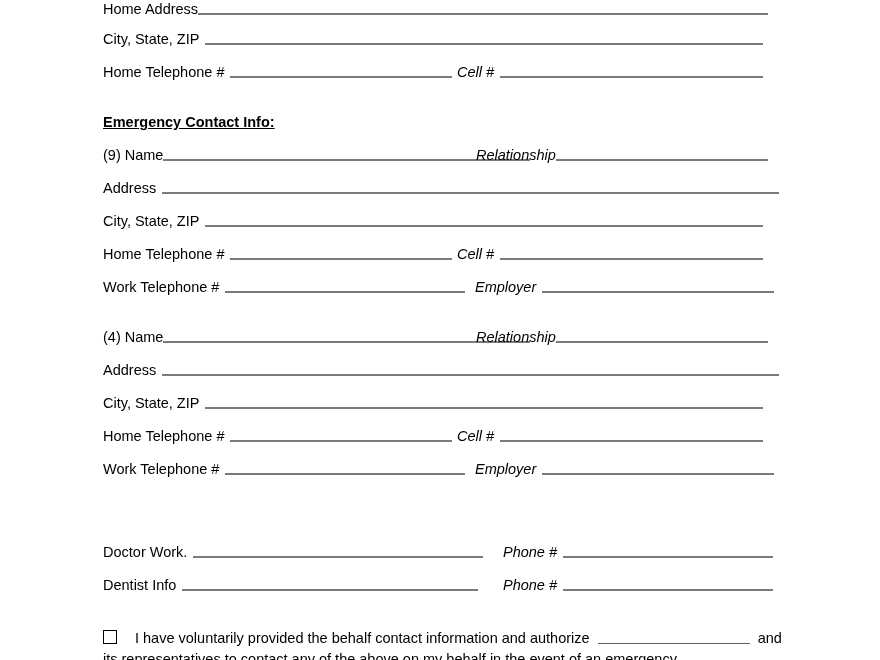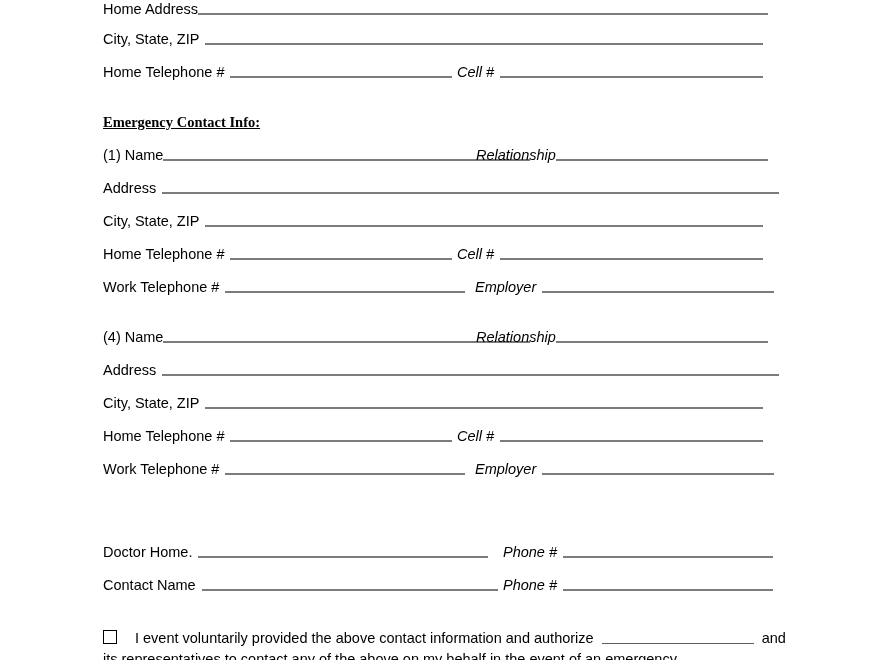"Emergency Contact Info:" .section-head { font-family: Liberation Serif, serif -> none }
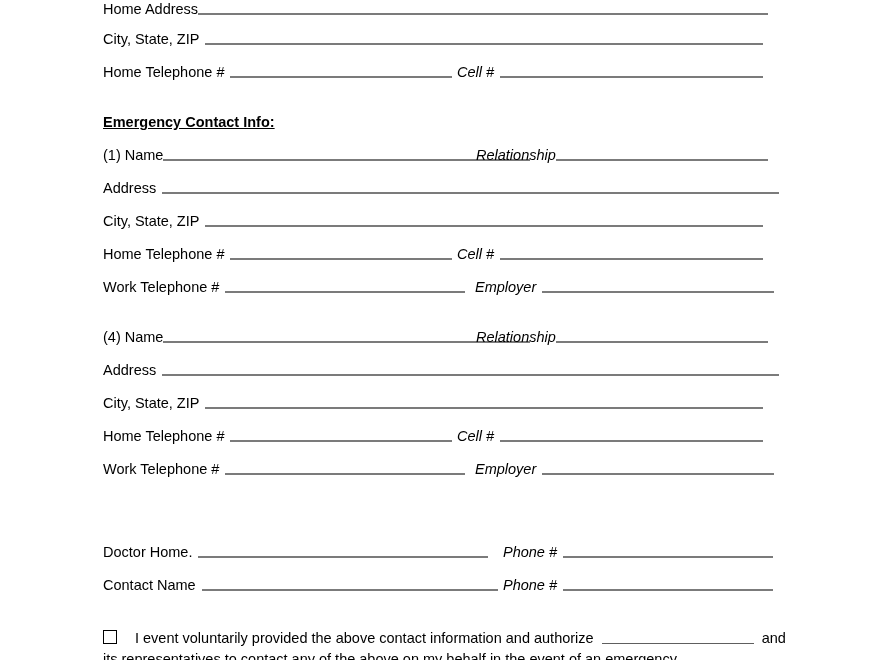"(1) Name" span.lbl { text: 1 -> 9 }
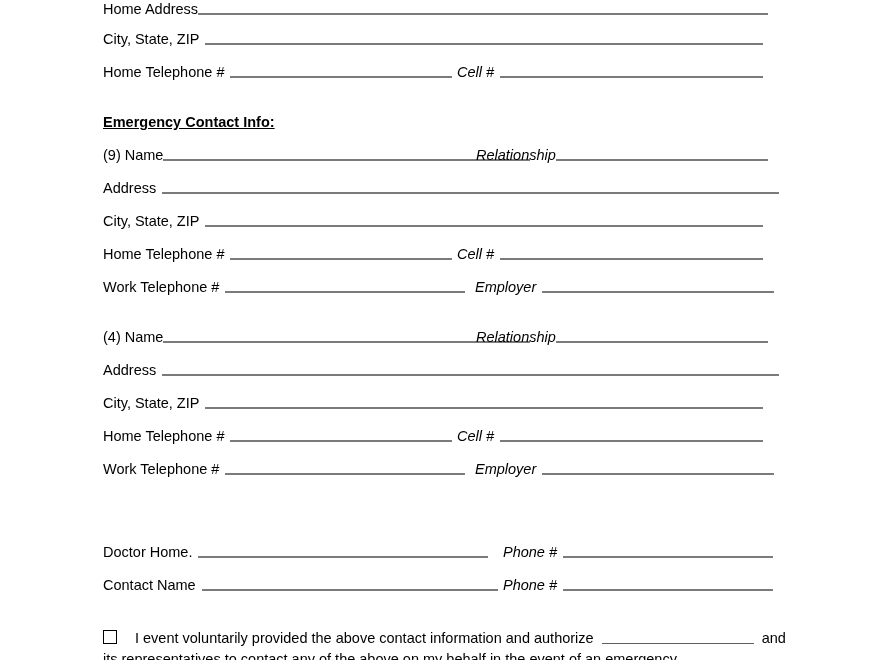"Doctor Home." span.lbl { text: Home -> Work }
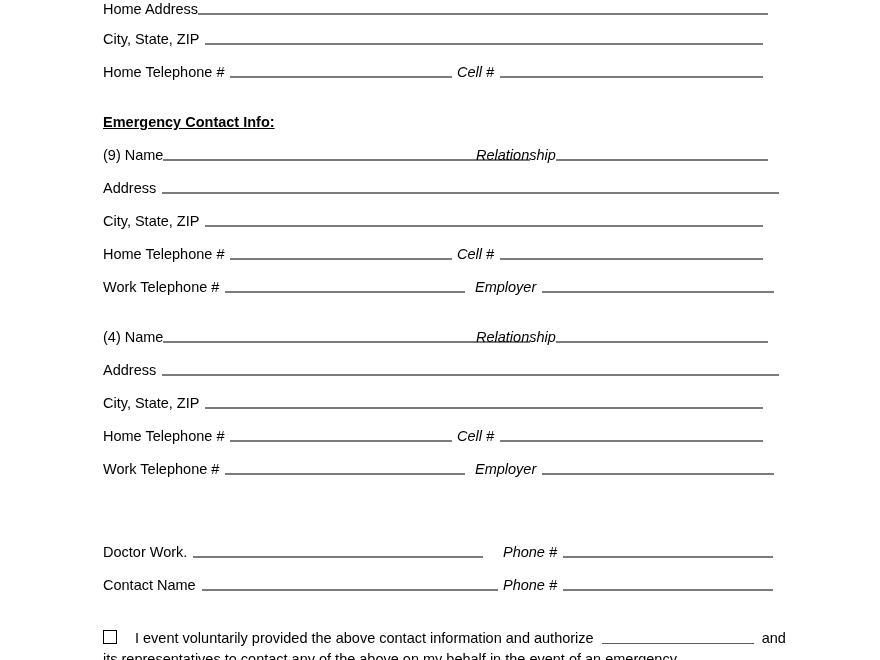"Contact Name" span.lbl { text: Contact Name -> Dentist Info }
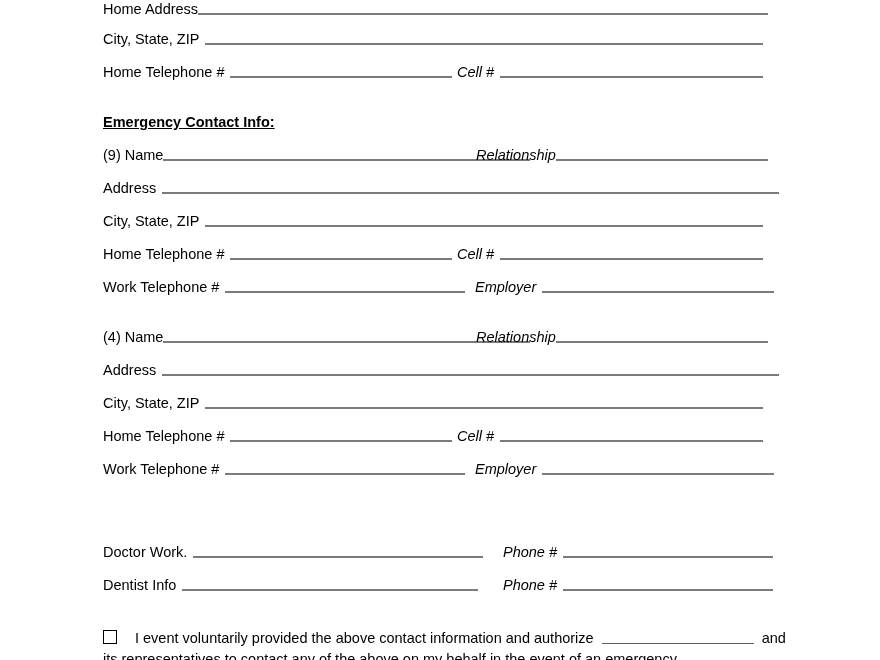"I event voluntarily provided the" span { text: event voluntarily provided the above -> have voluntarily provided the behalf }
